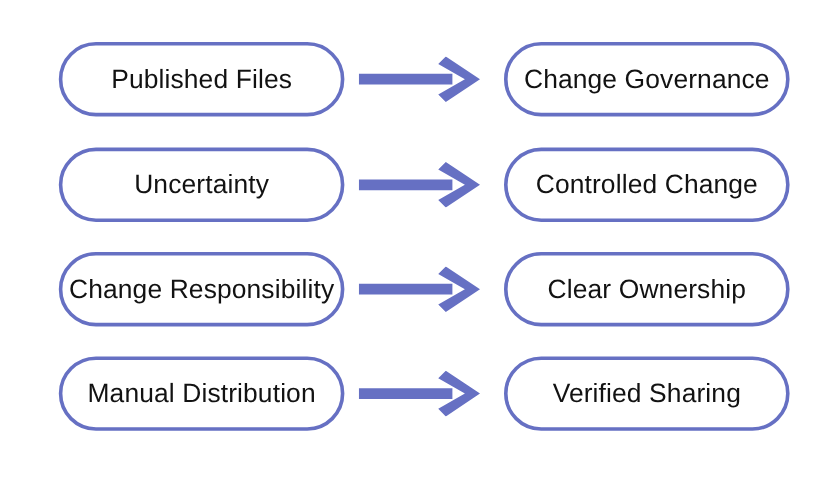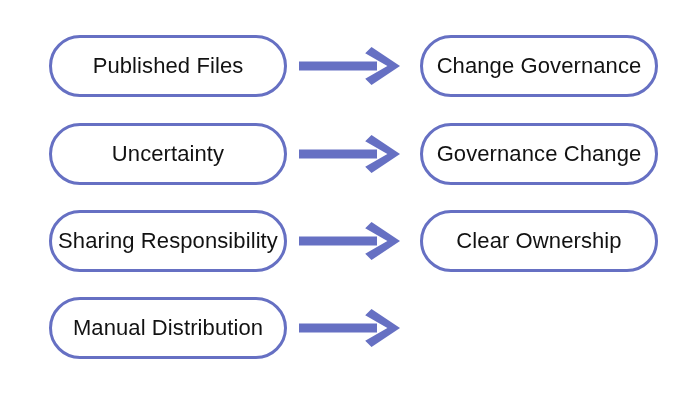"Governance Change" span.pill-label { text: Governance -> Controlled }
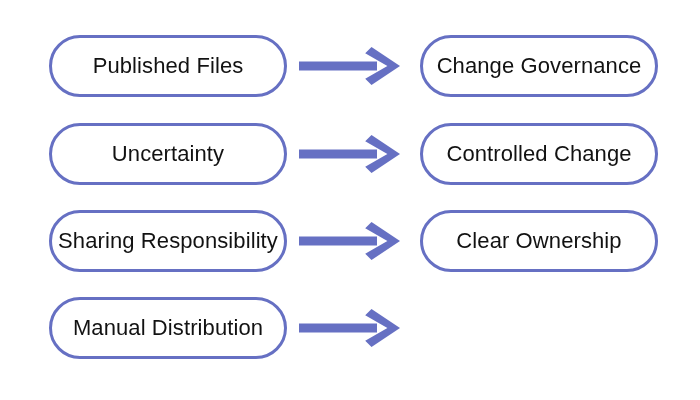"Sharing Responsibility" span.pill-label { text: Sharing -> Change }
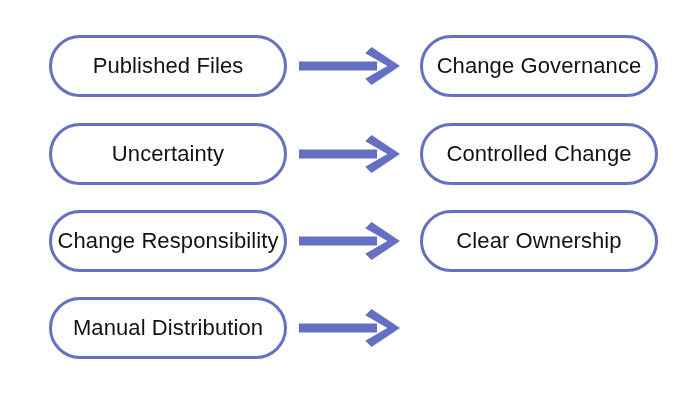"Verified Sharing" div.pill { html: none -> <div> <span>Verified Sharing</span> </div> }
